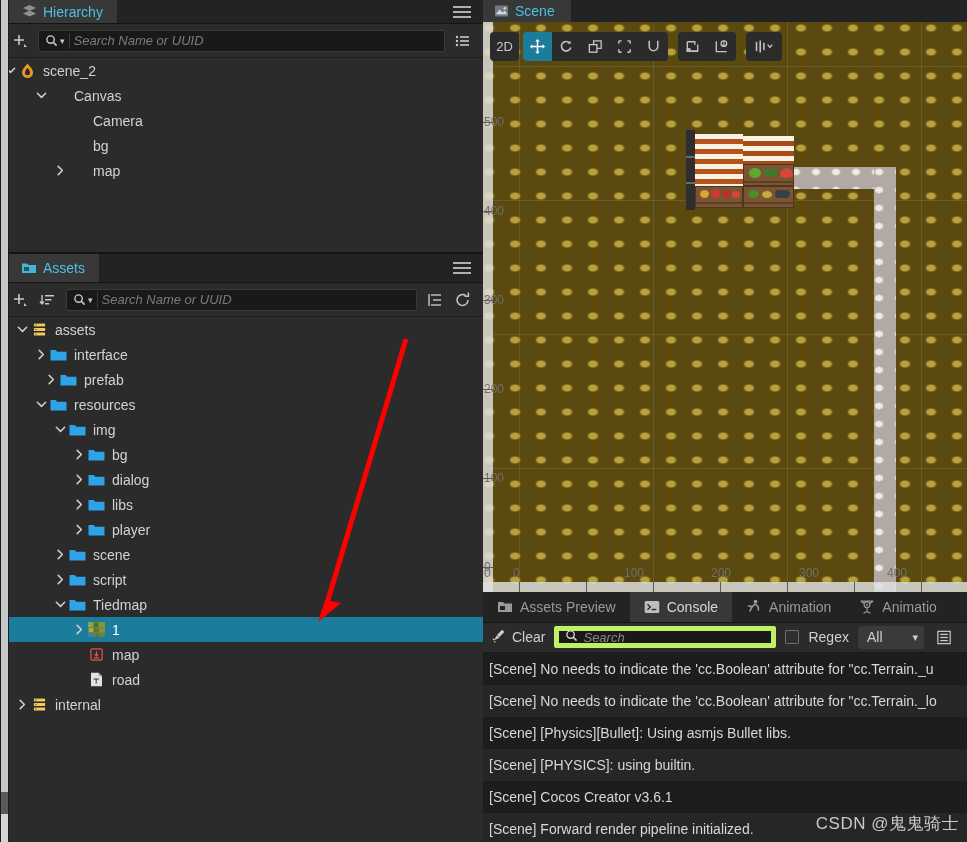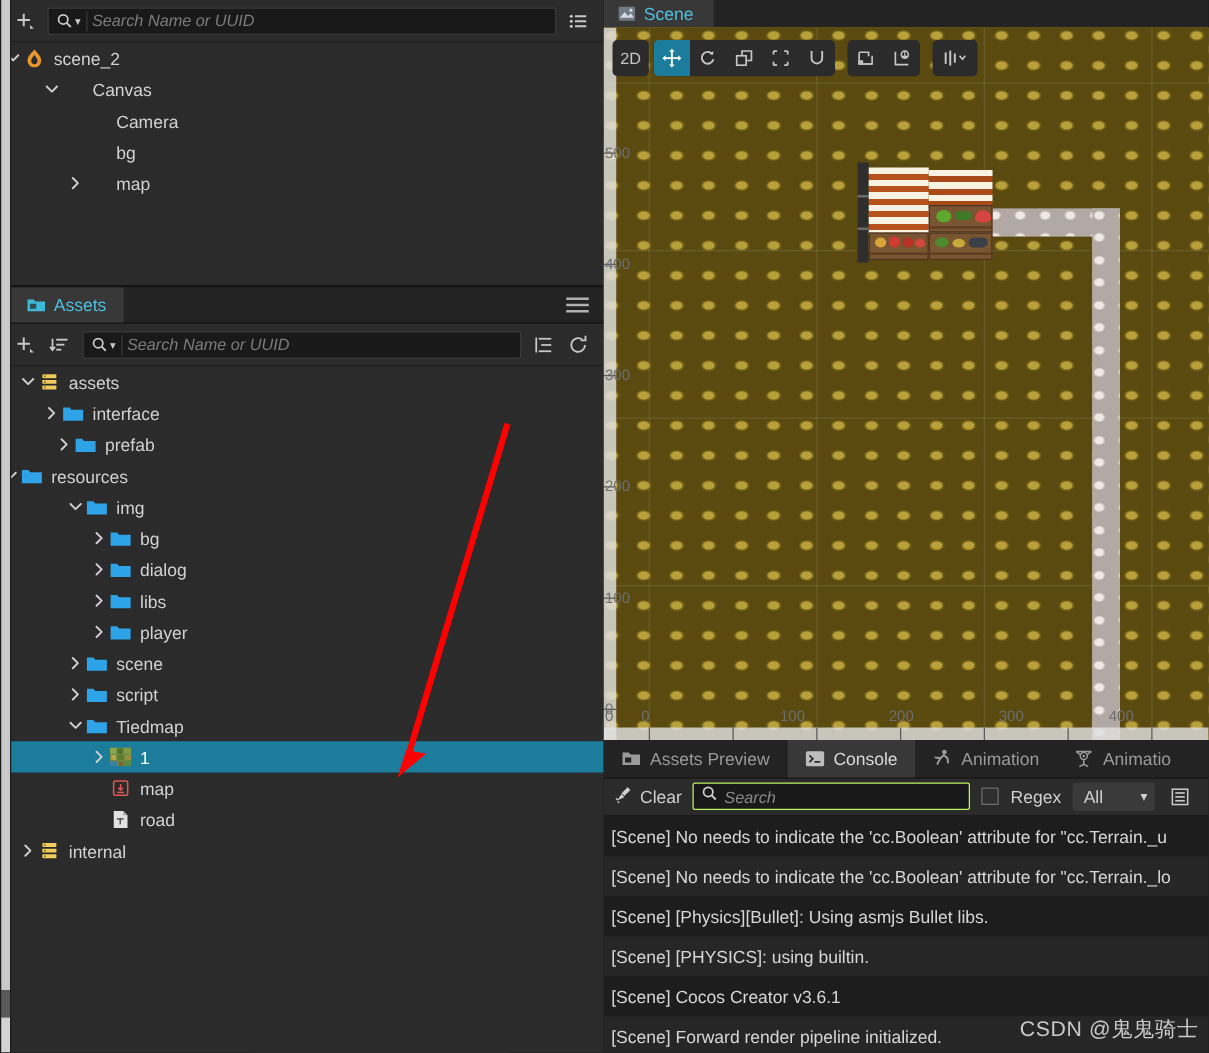"Hierarchy" div.tabbar { html: none -> <div> <div> <span> <svg> <path></path> <path></path> </svg> </span> <span>Hierarchy</span> </div> <div> <i></i> <i></i> <i></i> </div> </div> }
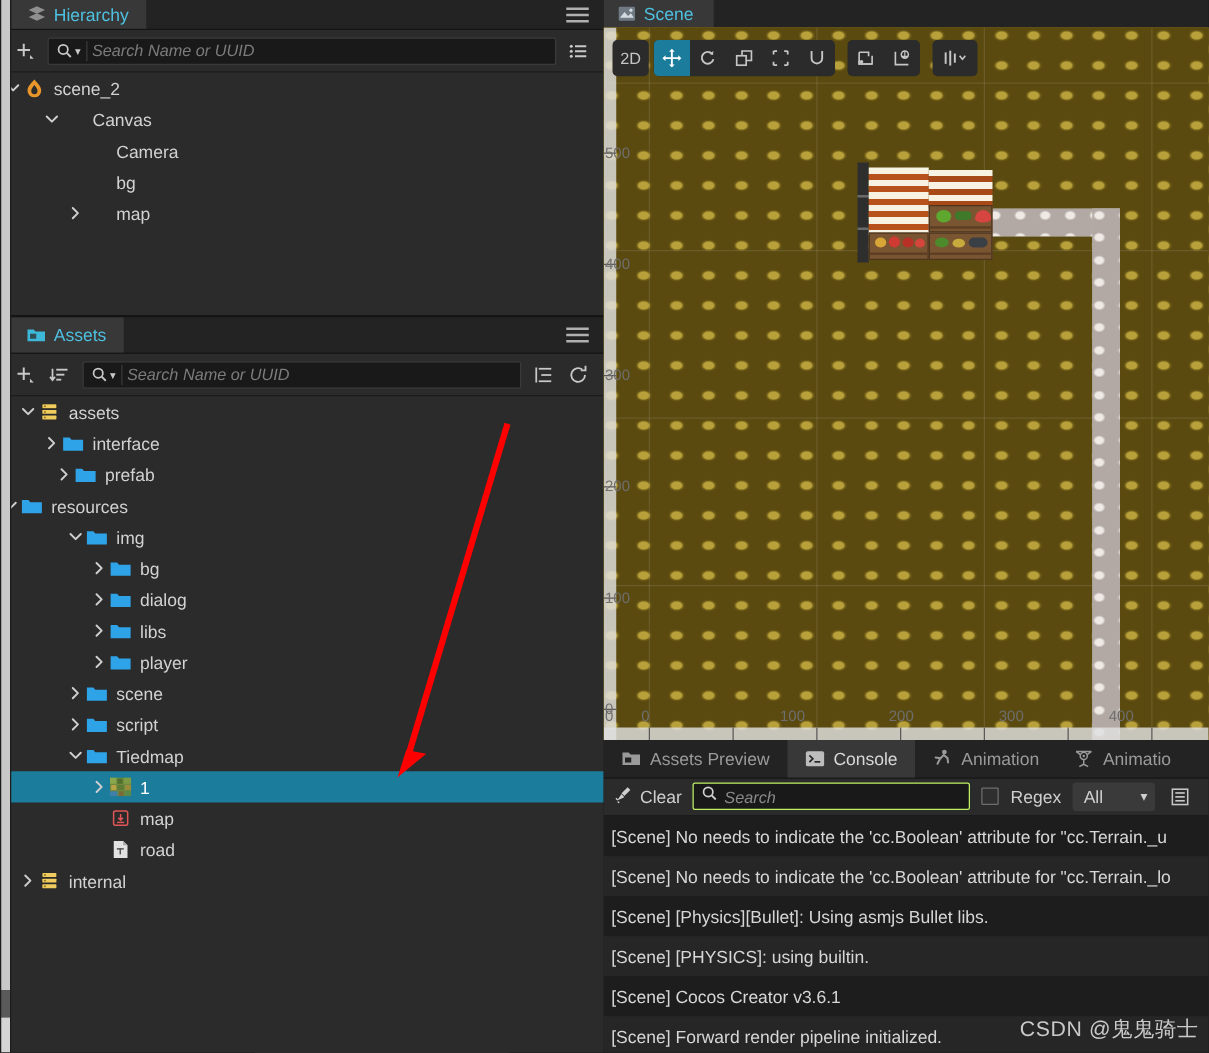"resources" div.trow { padding-left: none -> 33px }
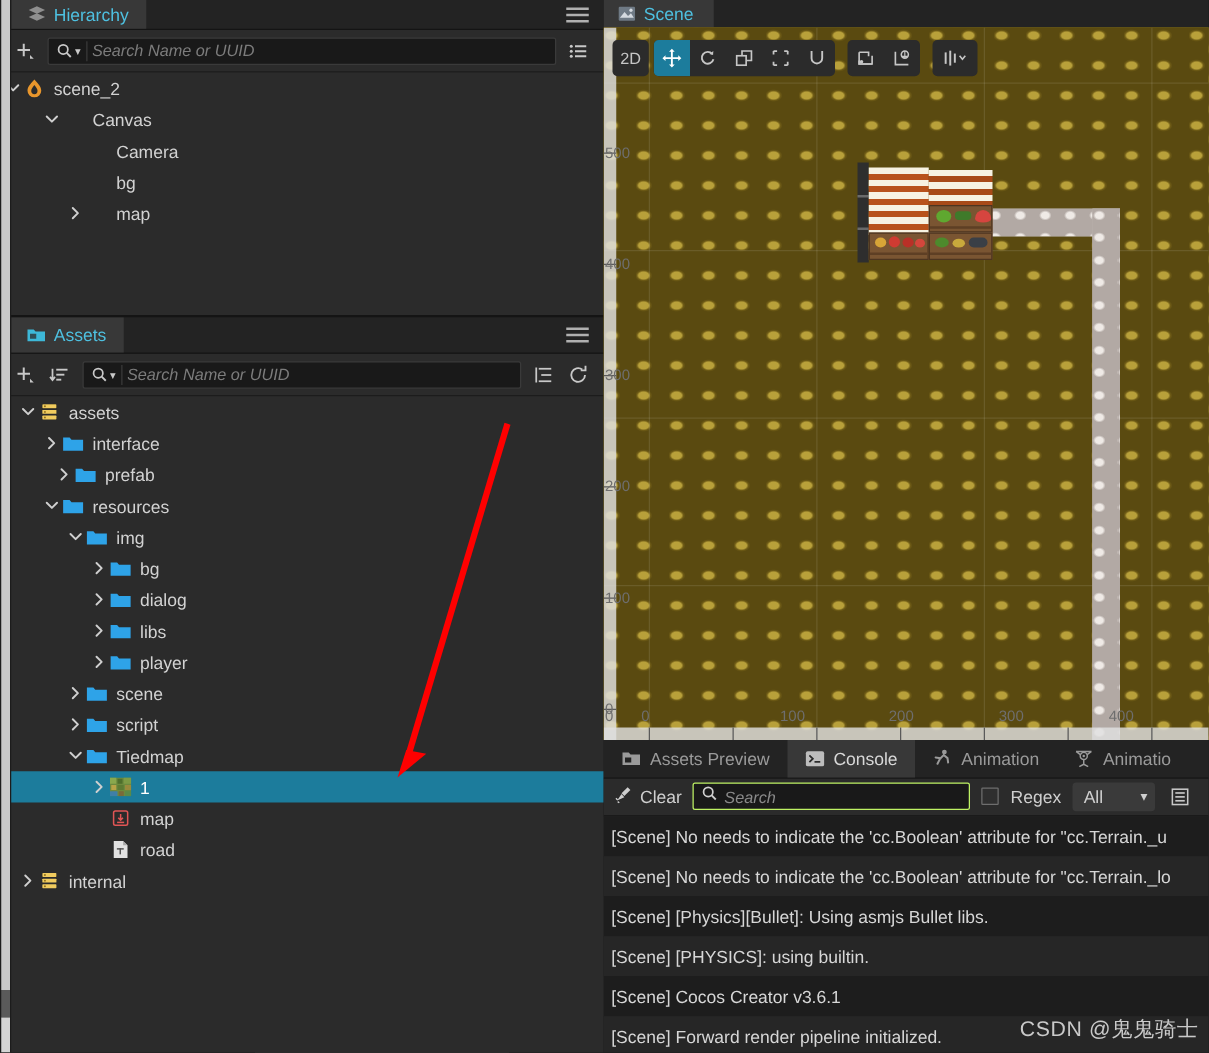"Search" .c-search { border: 1px solid #bef264 -> 5px solid #bef264 }
